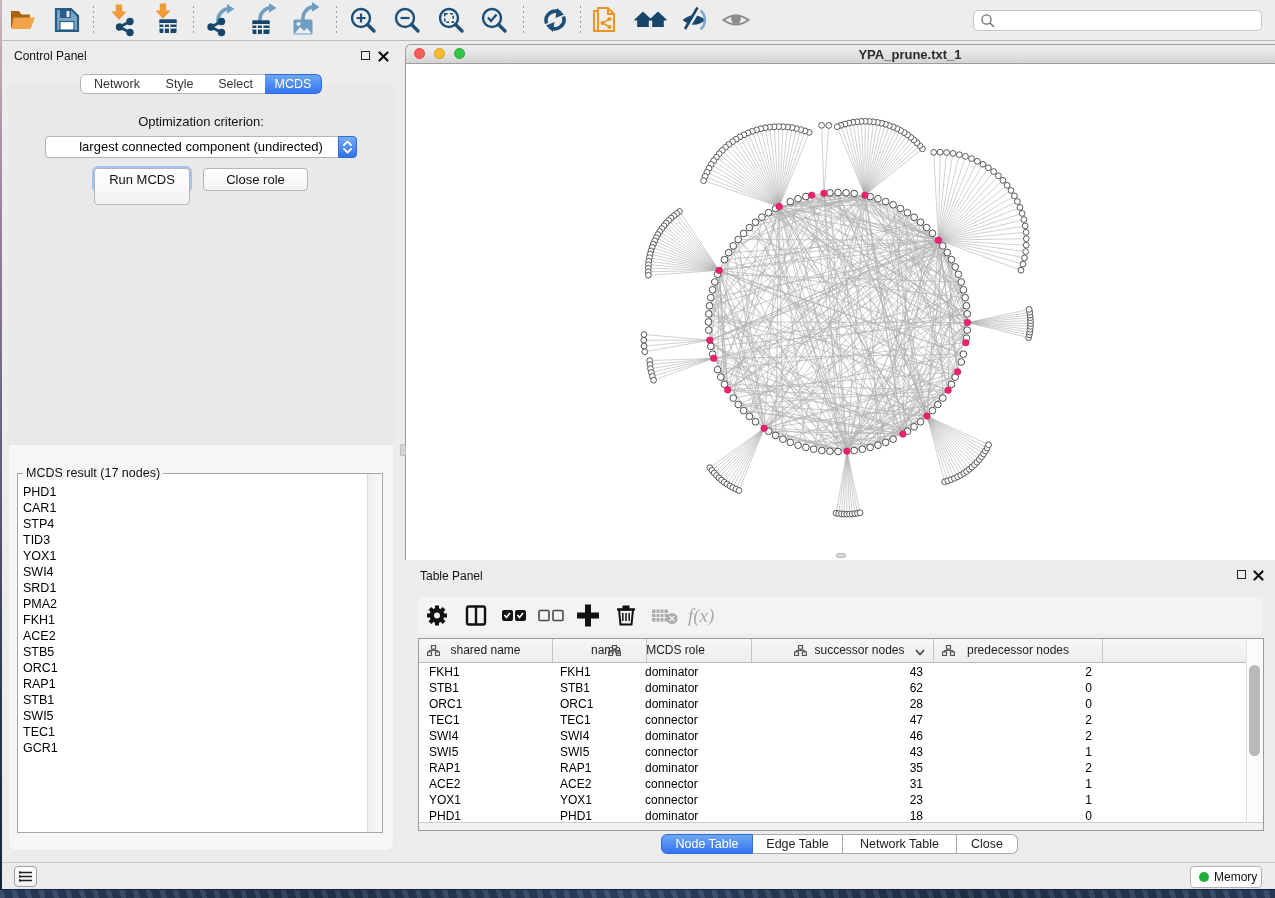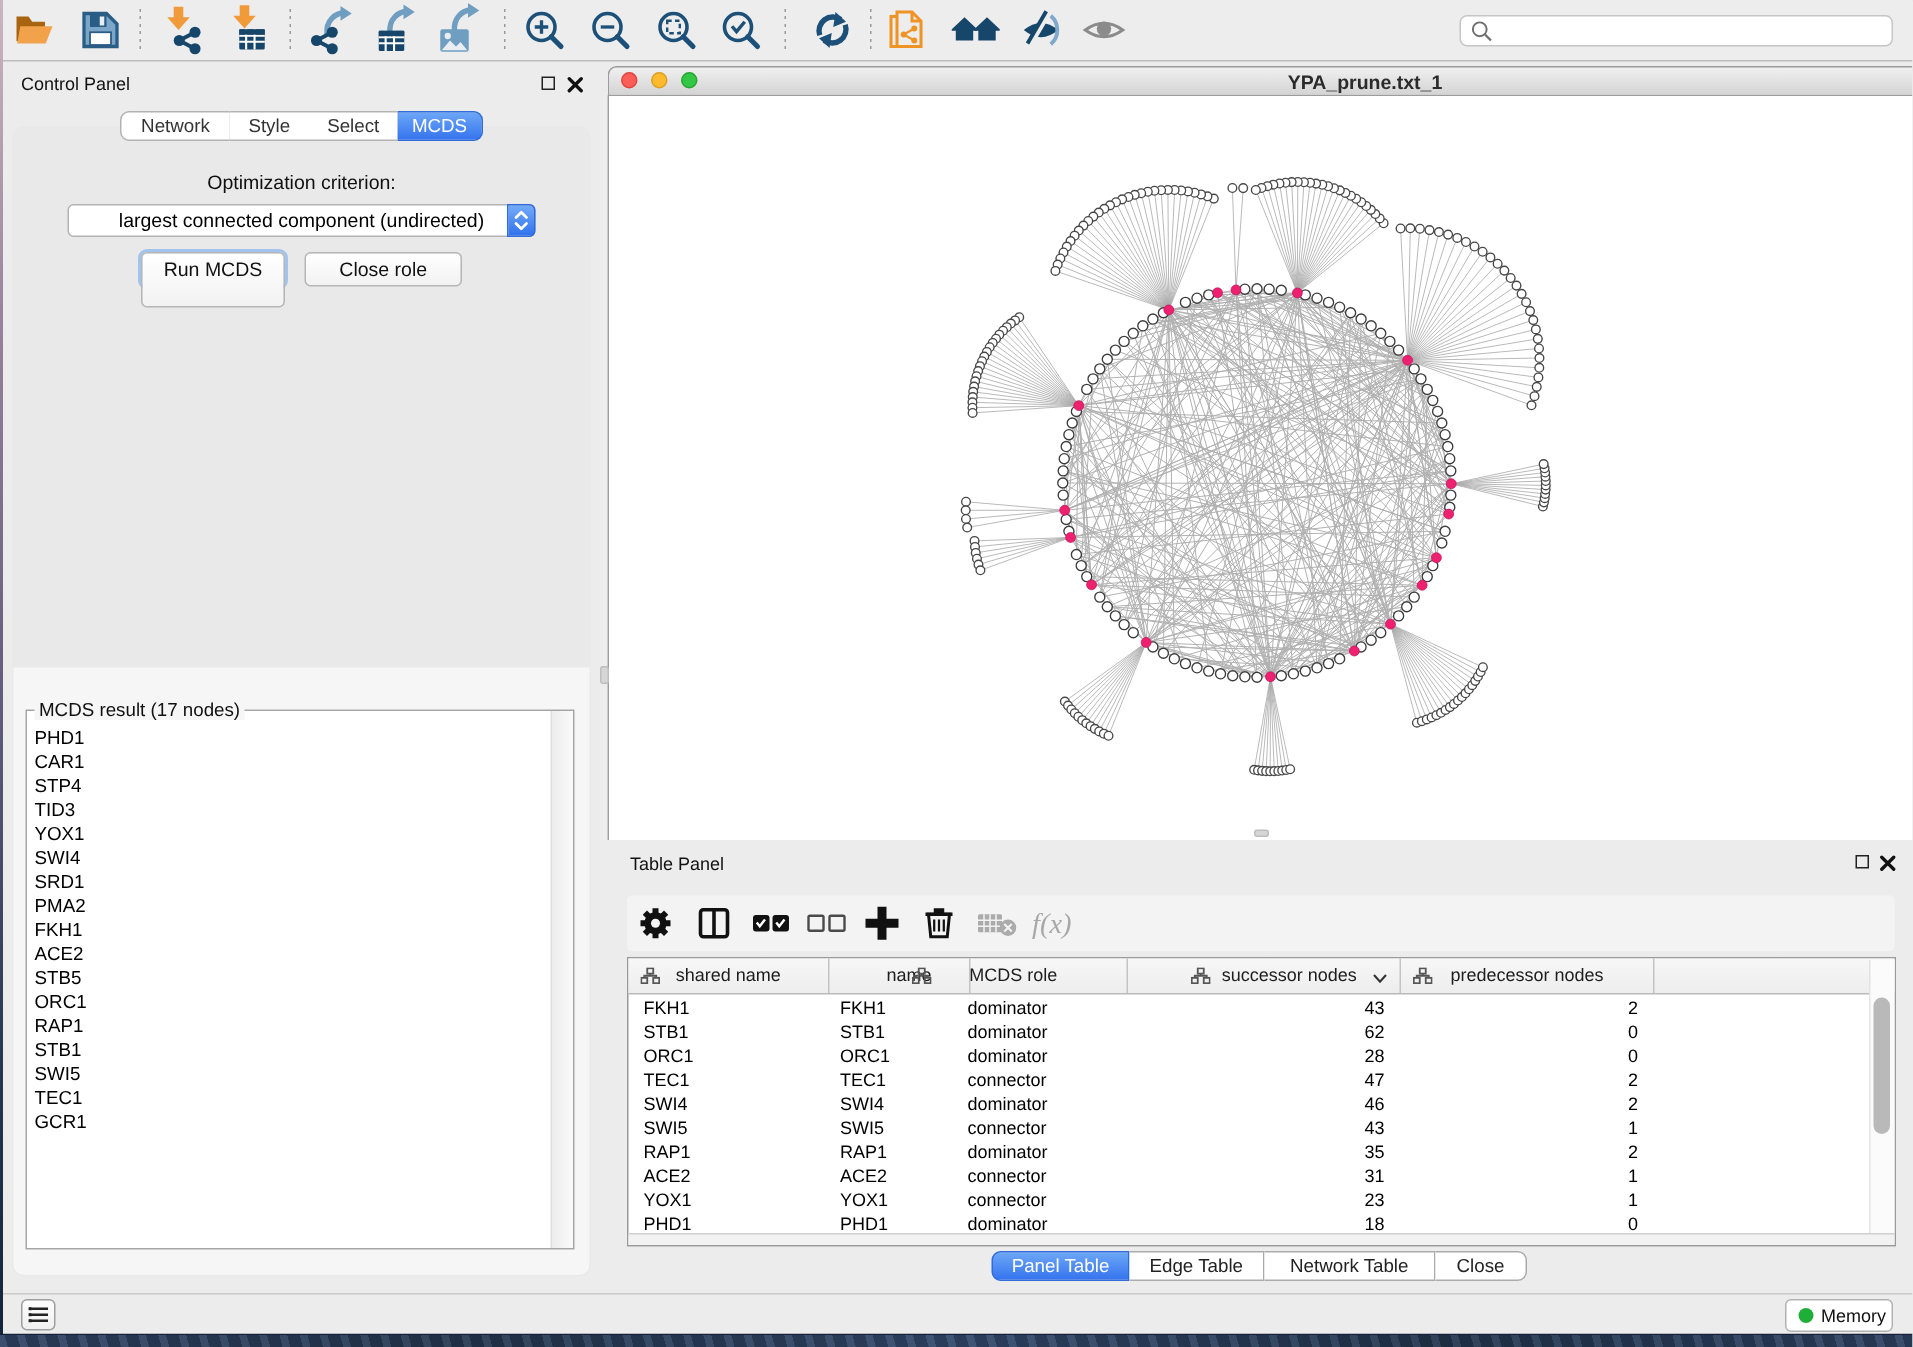"Panel Table" div.btab { text: Panel -> Node }
